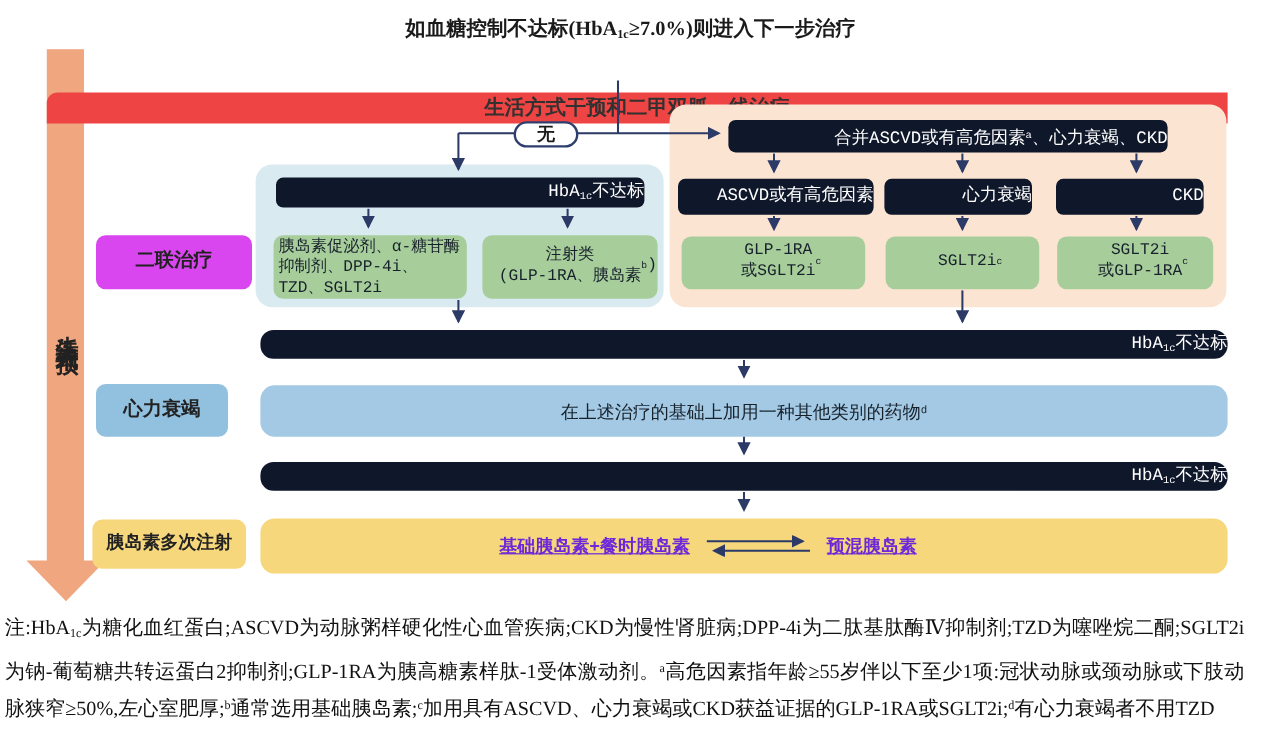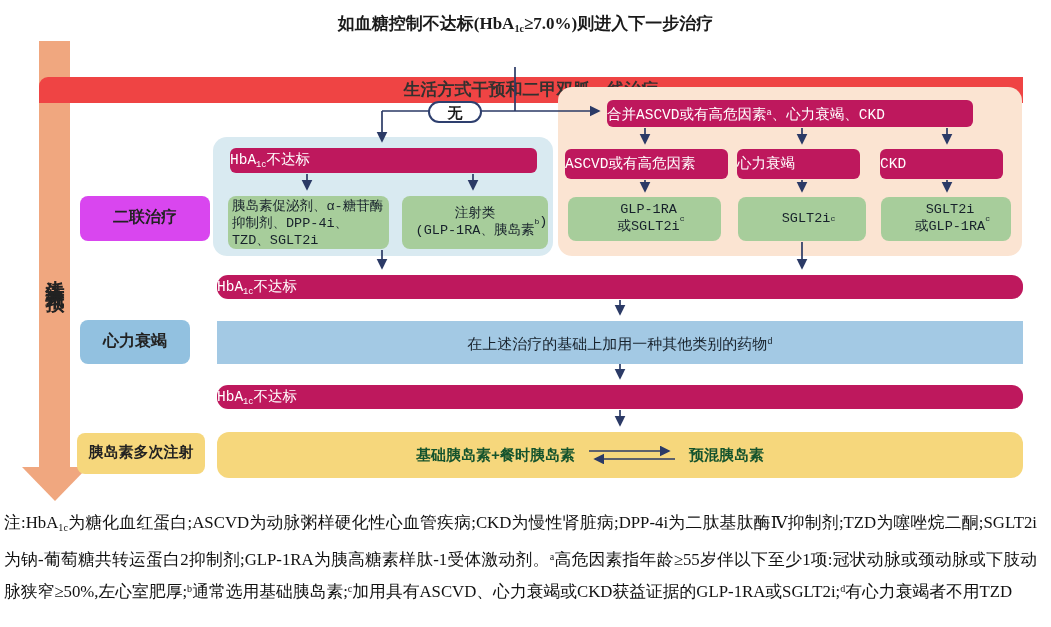"合并ASCVD或有高危因素a、心力衰竭、CKD" .navy { background: #be185d -> #0f172a; text-align: left -> right }
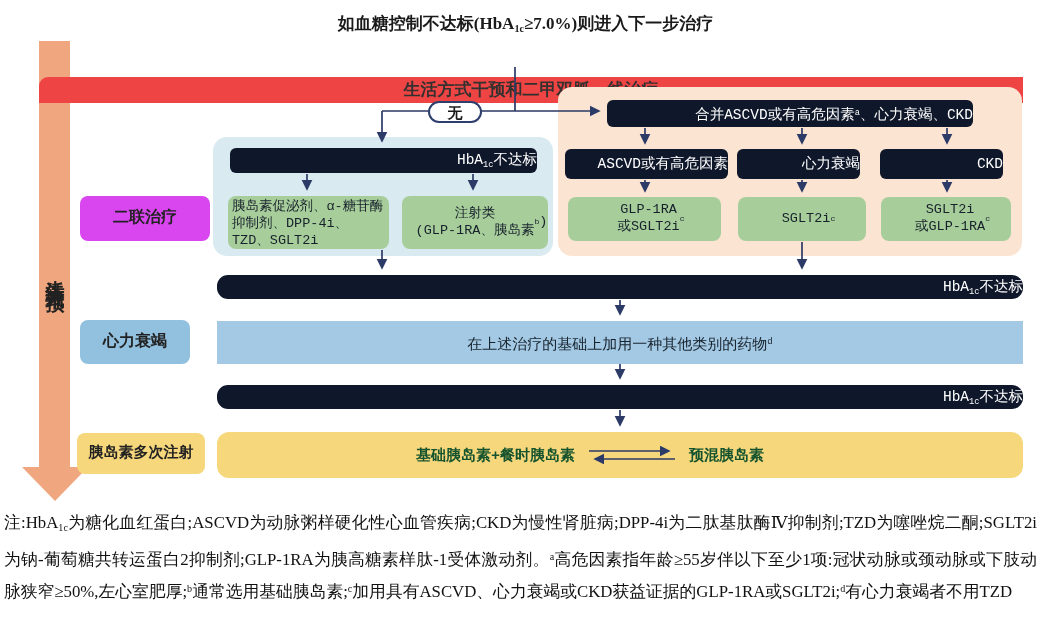"在上述治疗的基础上加用一种其他类别的药物d" #triple-bar { border-radius: 0 -> 12px }
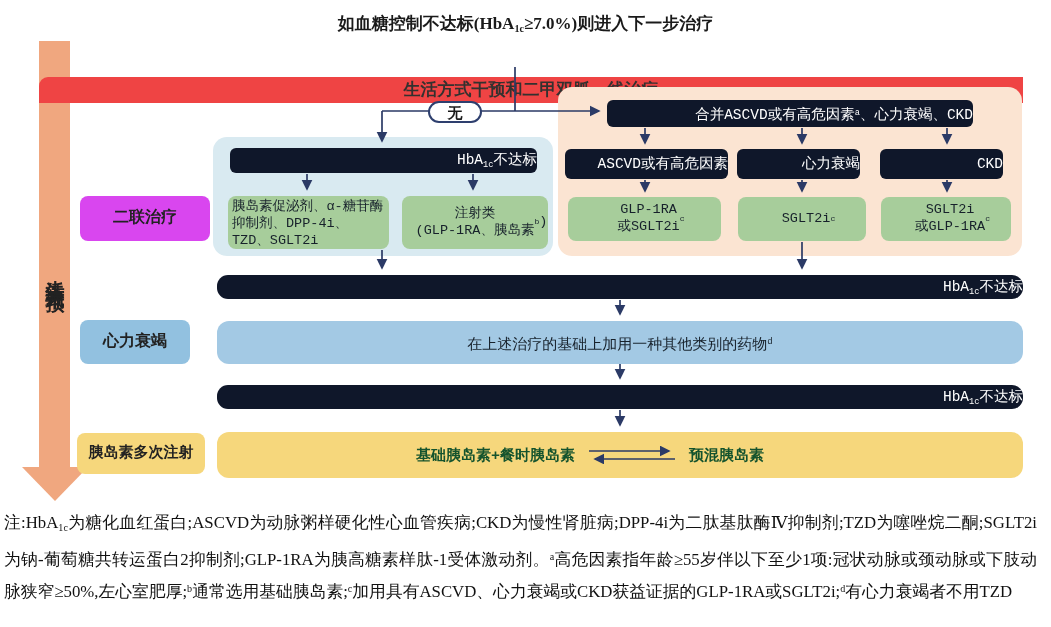"基础胰岛素+餐时胰岛素" #insulin-inner { color: #14532d -> #6d28d9; text-decoration: none -> underline }
